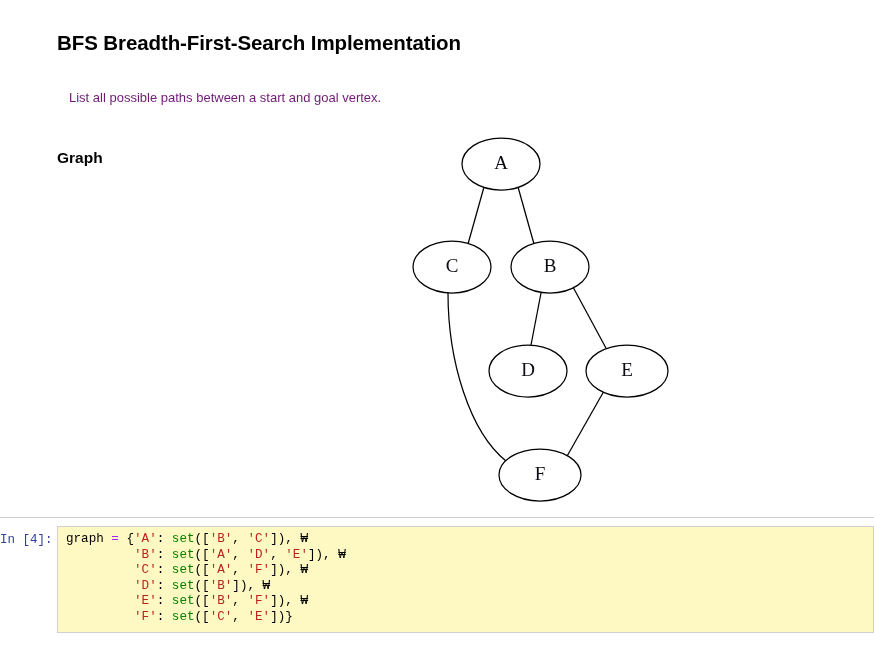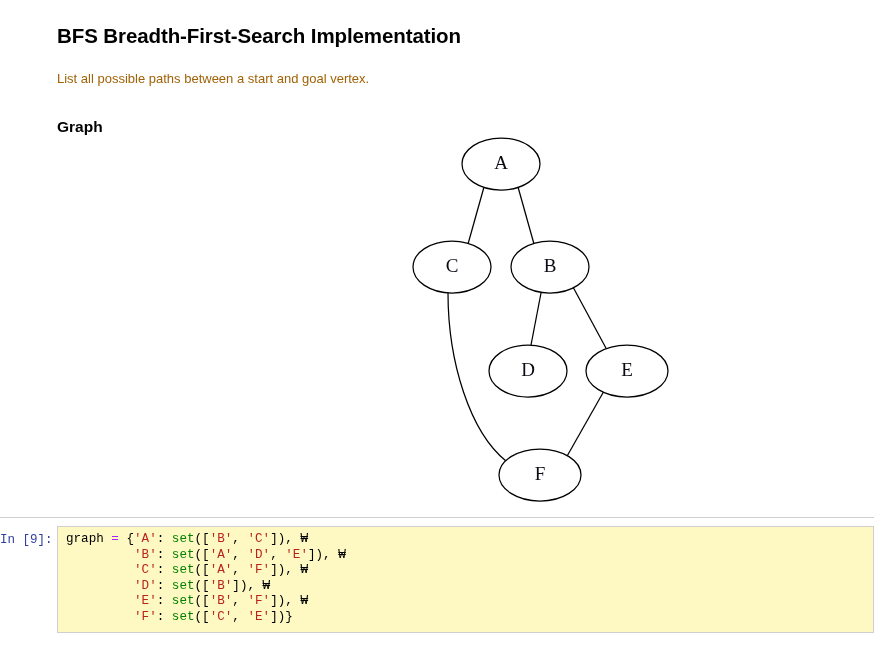"BFS Breadth-First-Search Implementation" .nb-title { padding-top: 23px -> 30px }
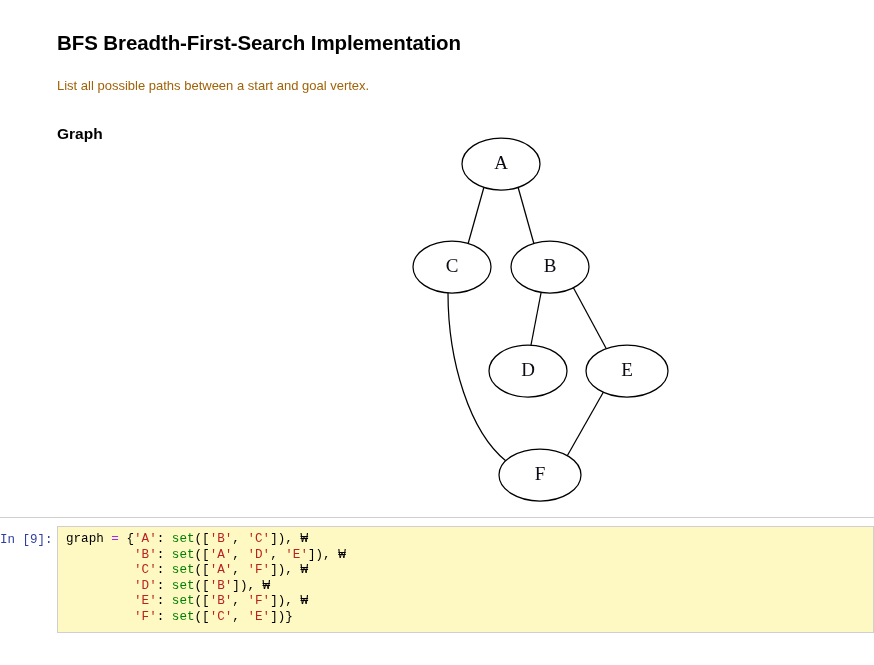"List all possible paths between" .nb-subtitle { color: #a16207 -> #701a75; margin: 0 -> 12px }
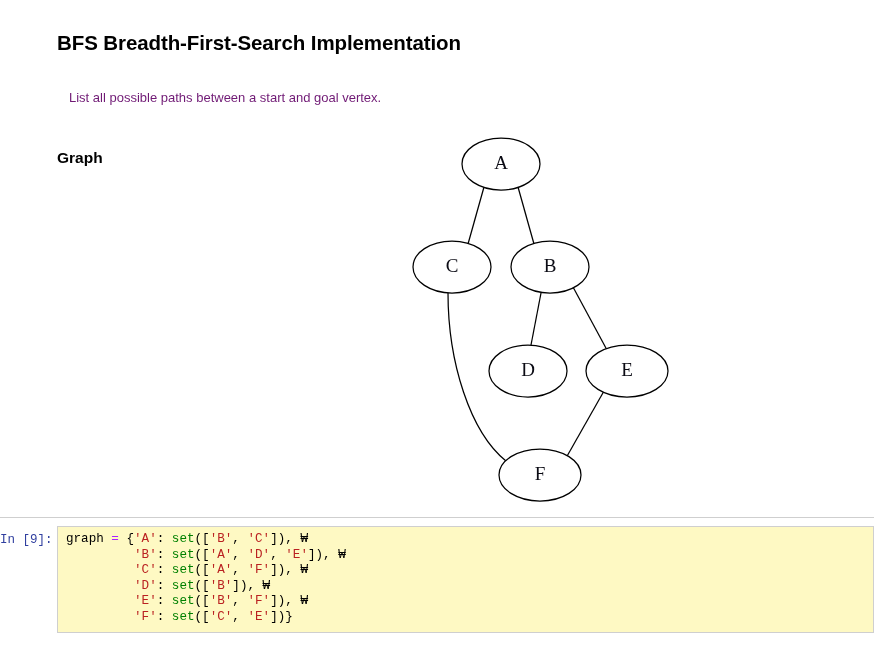"In [9]:" div.prompt { text: 9 -> 4 }
